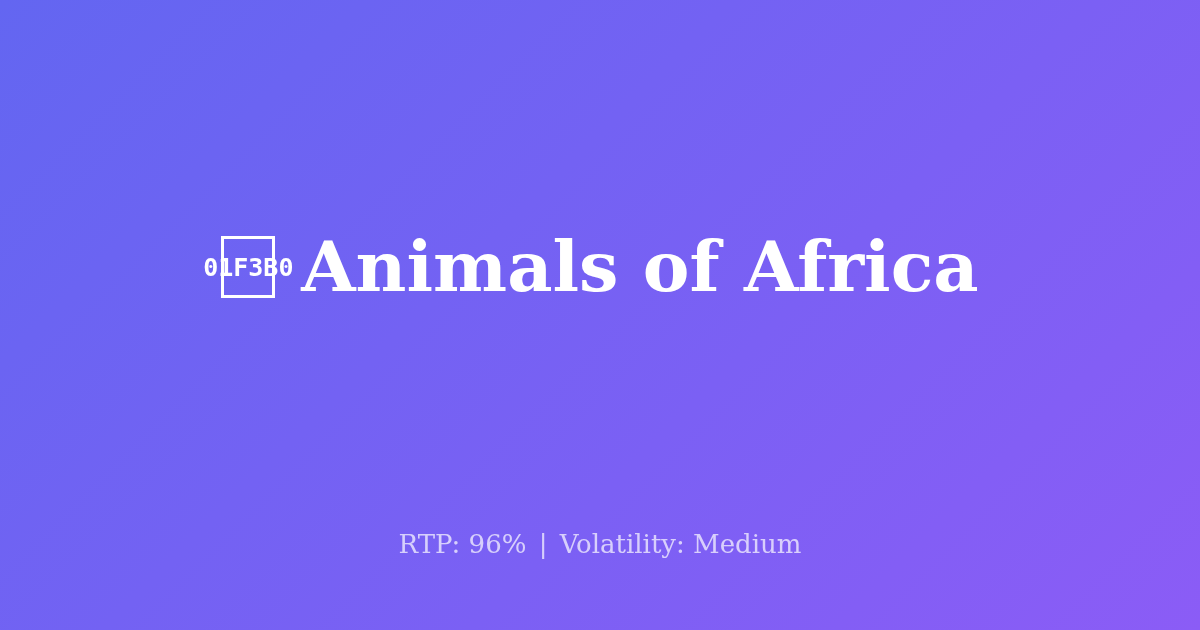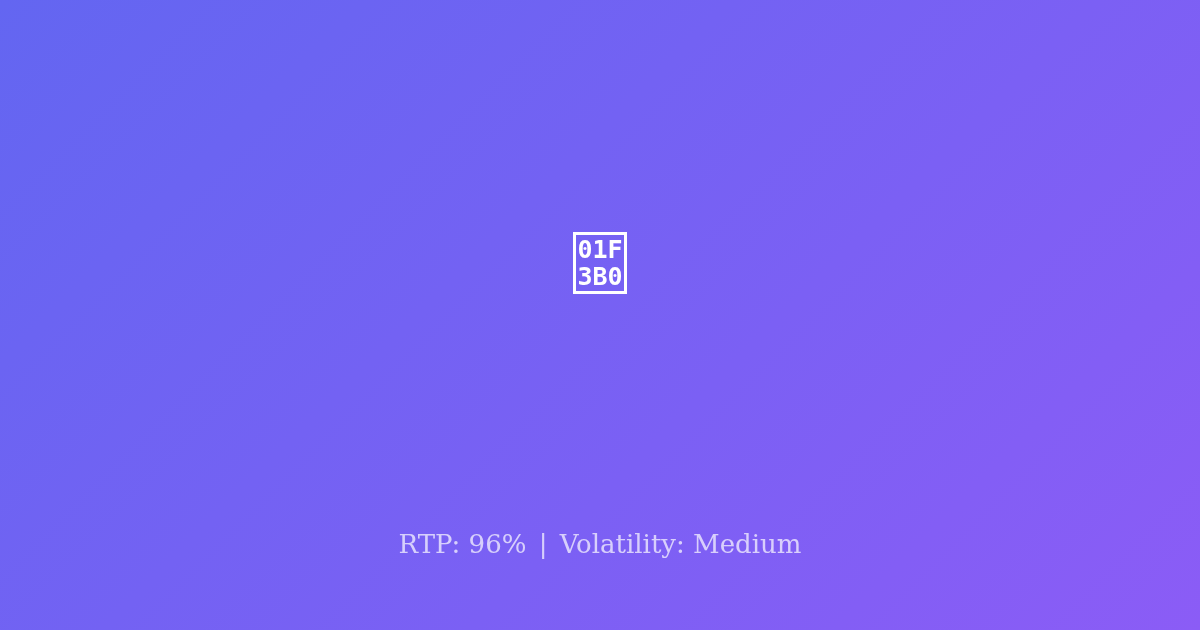"01F" .tofu-icon { flex-direction: column -> row }
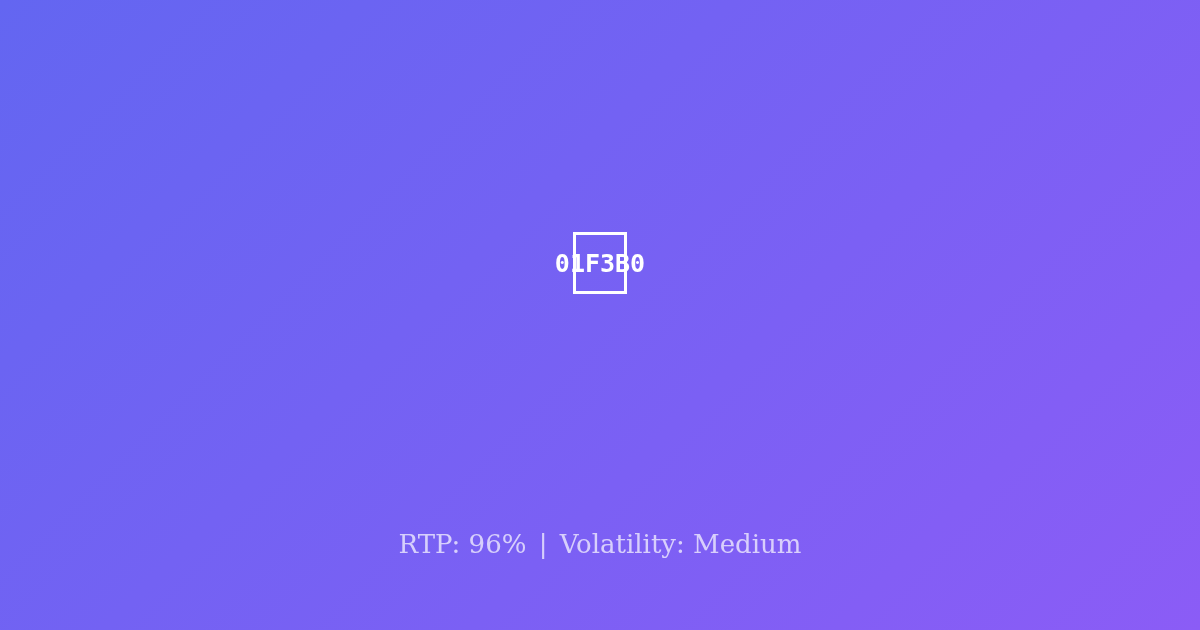"Animals of Africa" h1.game-title { html: none -> <h1>Animals of Africa</h1> }
